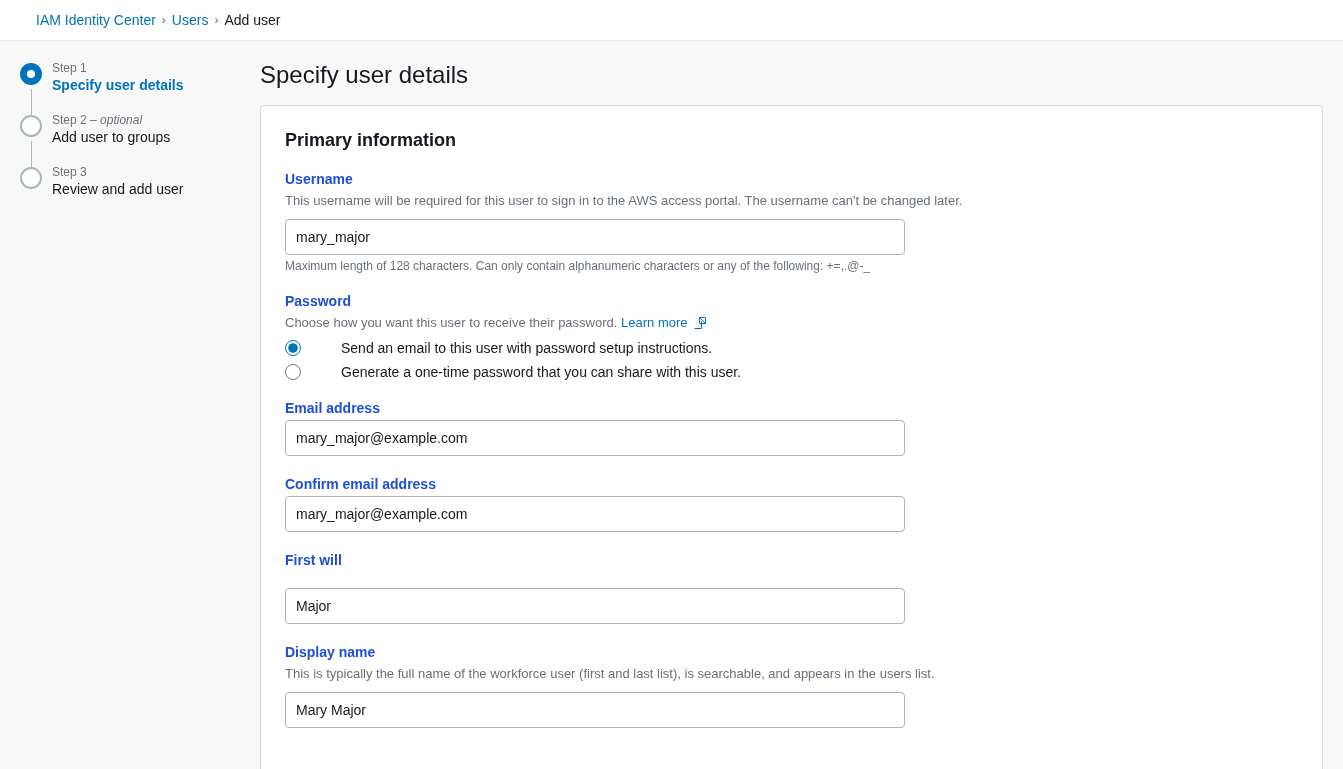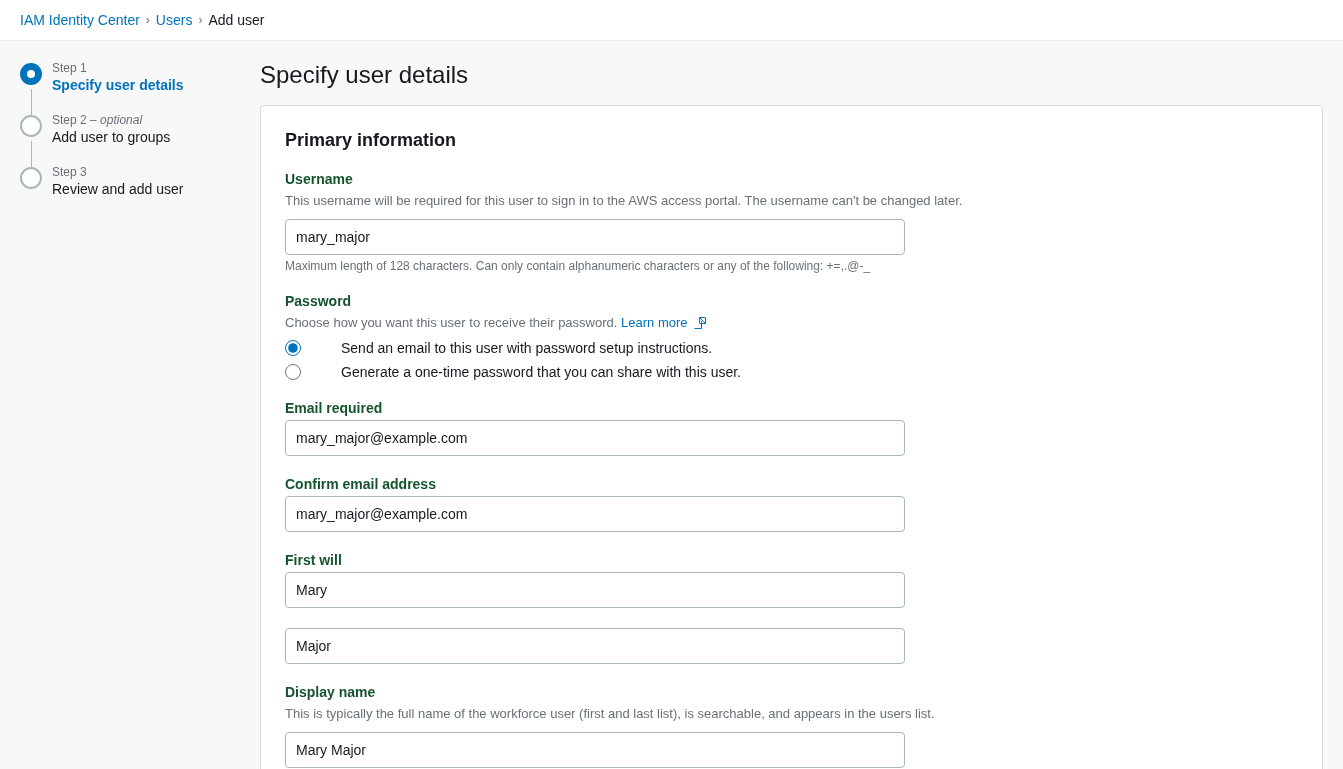"IAM Identity Center" .breadcrumb { padding: 12px 20px -> 12px 36px }
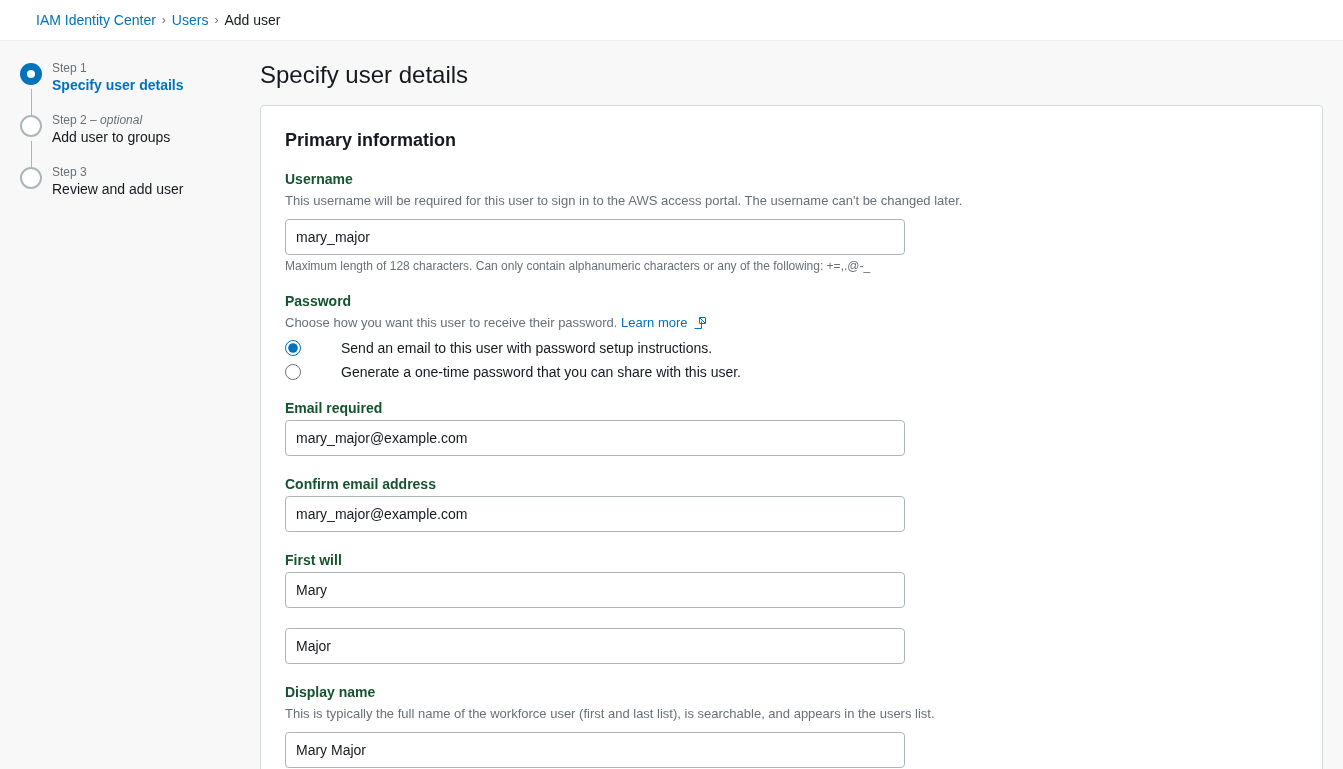"Username" .form-label { color: #14532d -> #1d4ed8 }
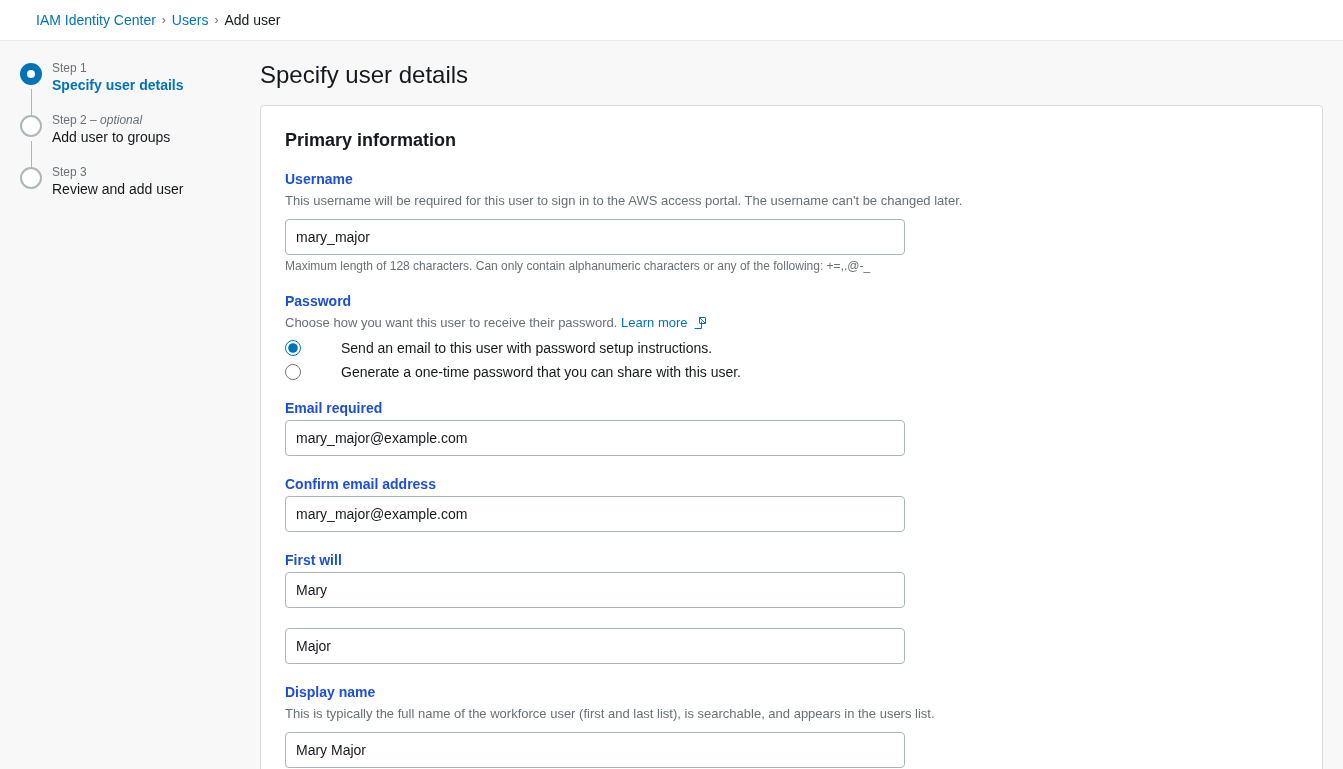"Email required" label.form-label { text: required -> address }
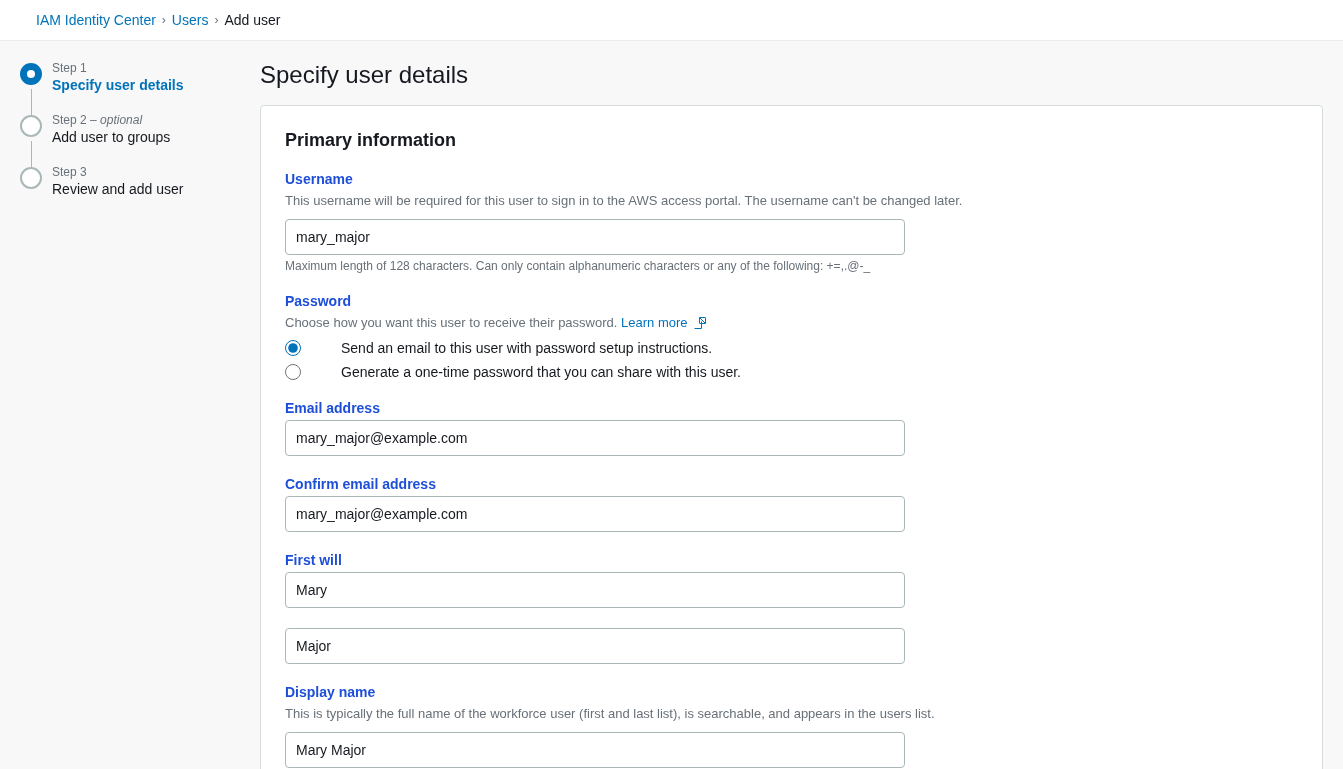"Mary" input.form-input { html: <input> -> none }
